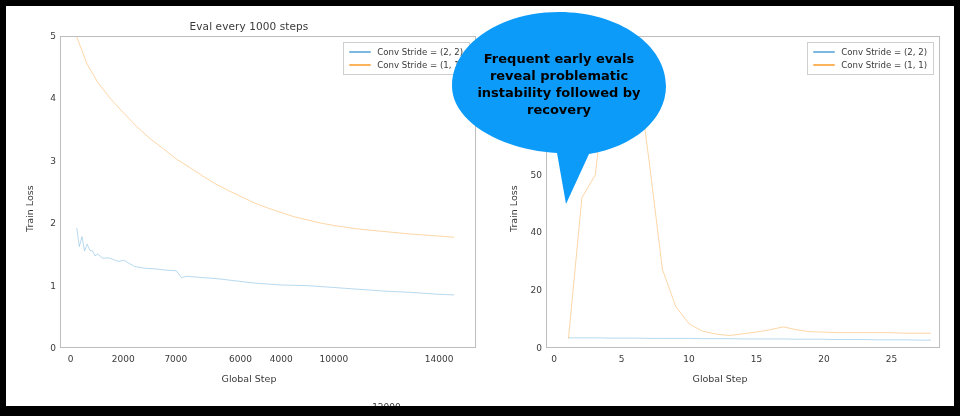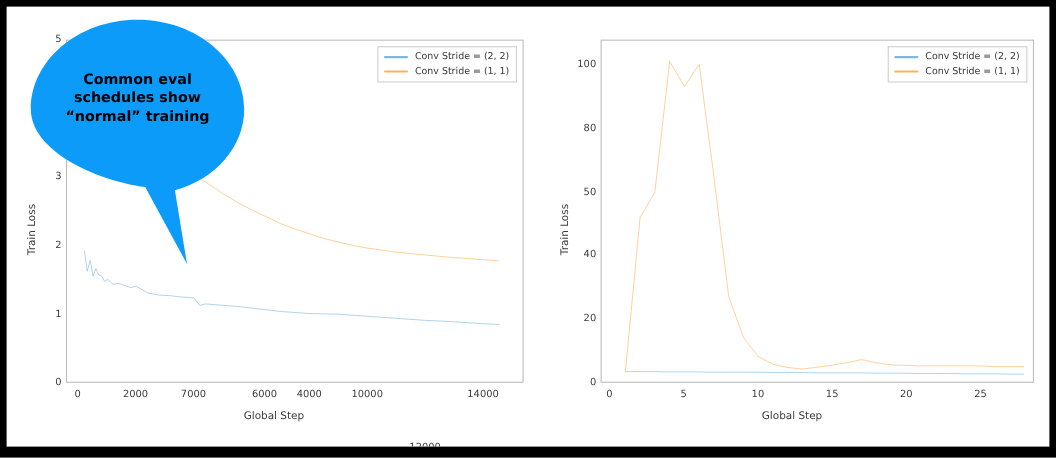"Eval every 1000 steps" div.chart-title { html: none -> <div>Eval every 1000 steps</div> }
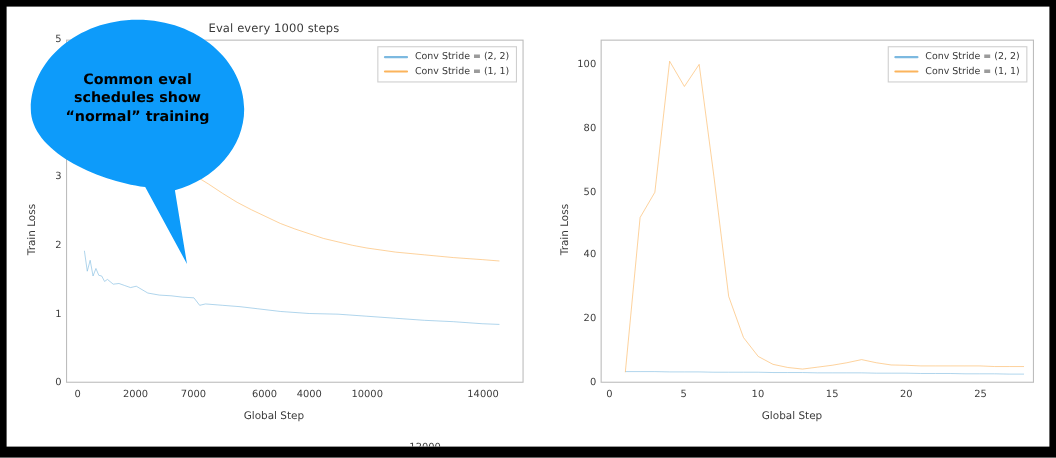"Frequent early evals" div.bubble { html: none -> <div> <svg> <path></path> </svg> <div>Frequent early evals reveal problematic instability followed by recovery</div> </div> }
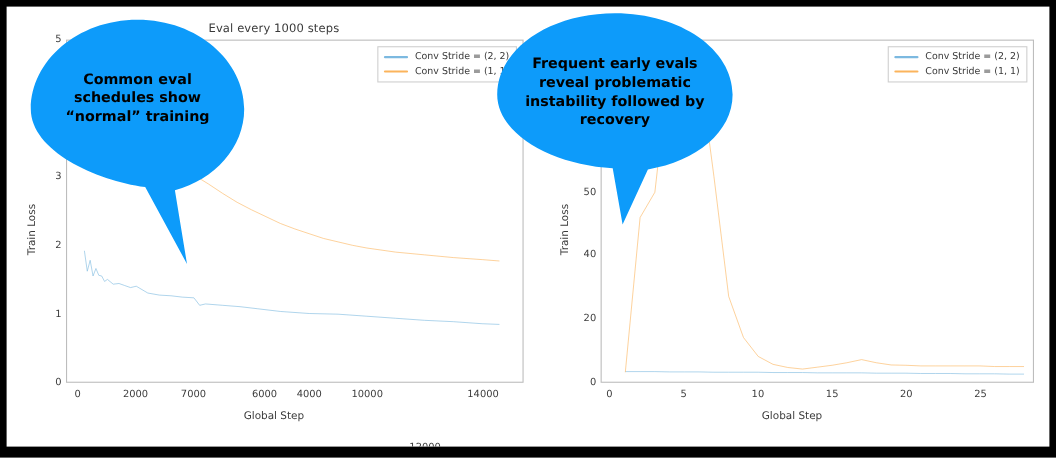"Common eval" div.bubble { html: <div> <svg> <path></path> </svg> <div>Common eval schedules show “normal” training</div> </div> -> none }
